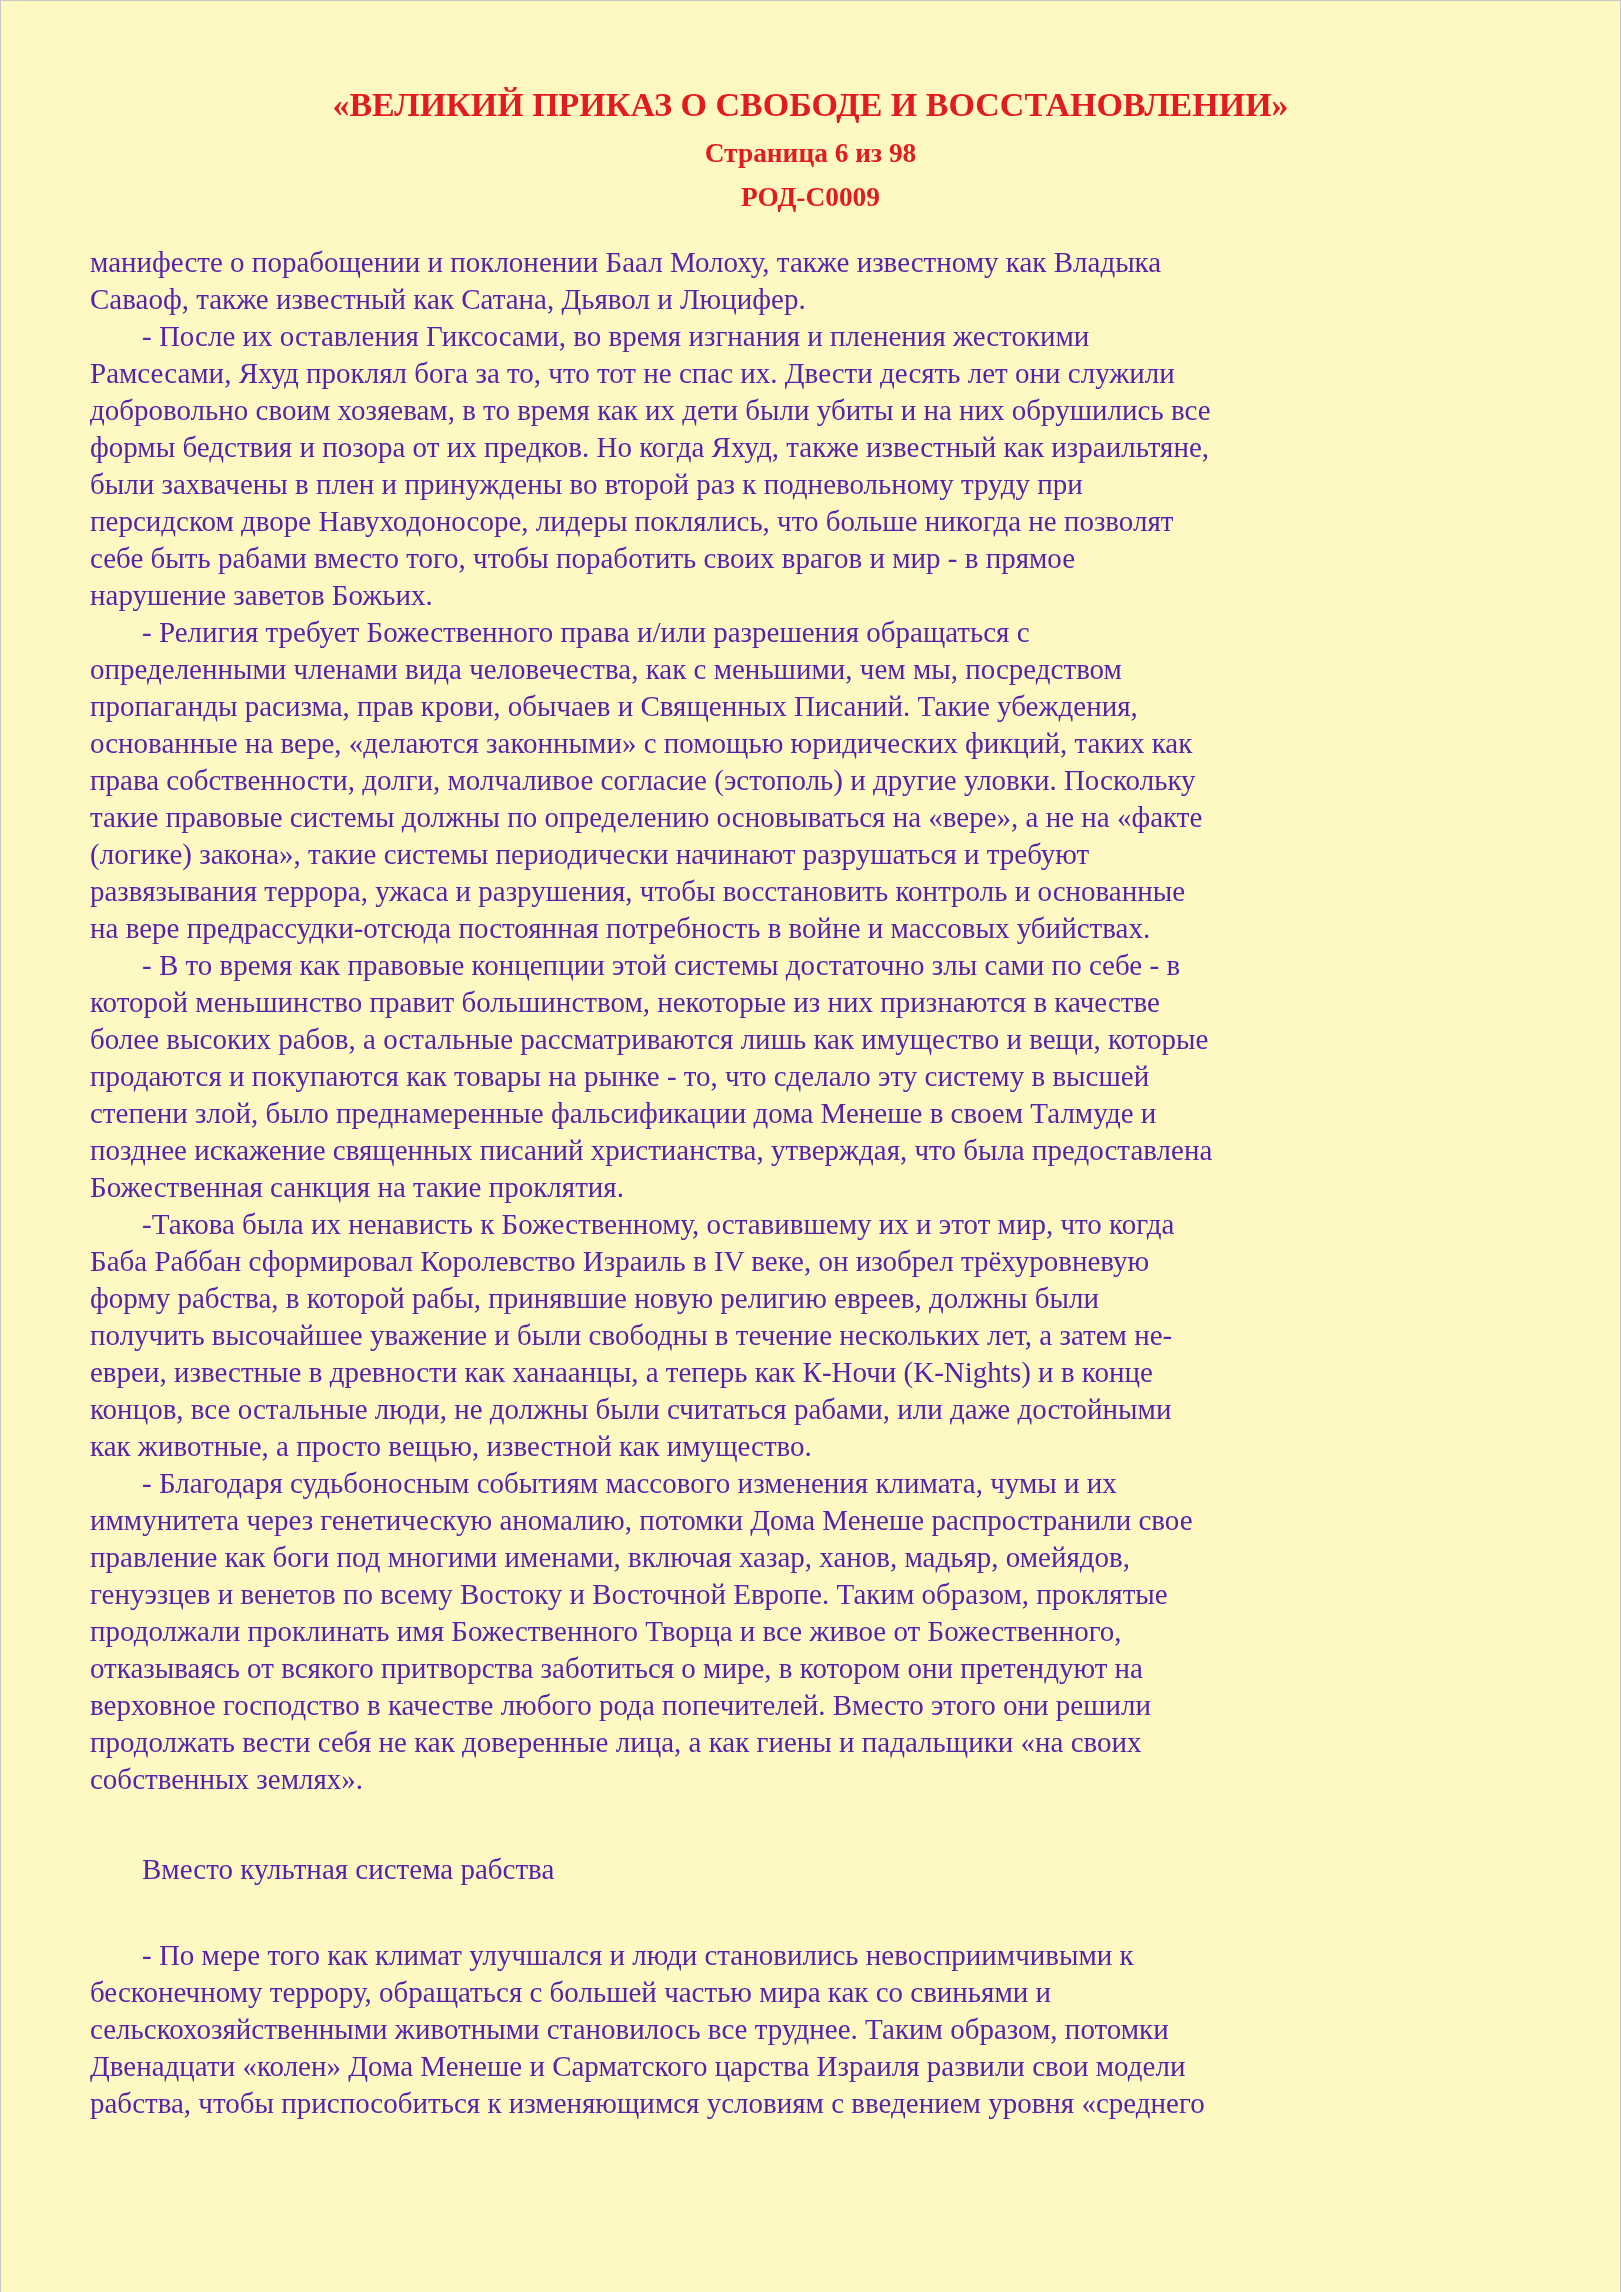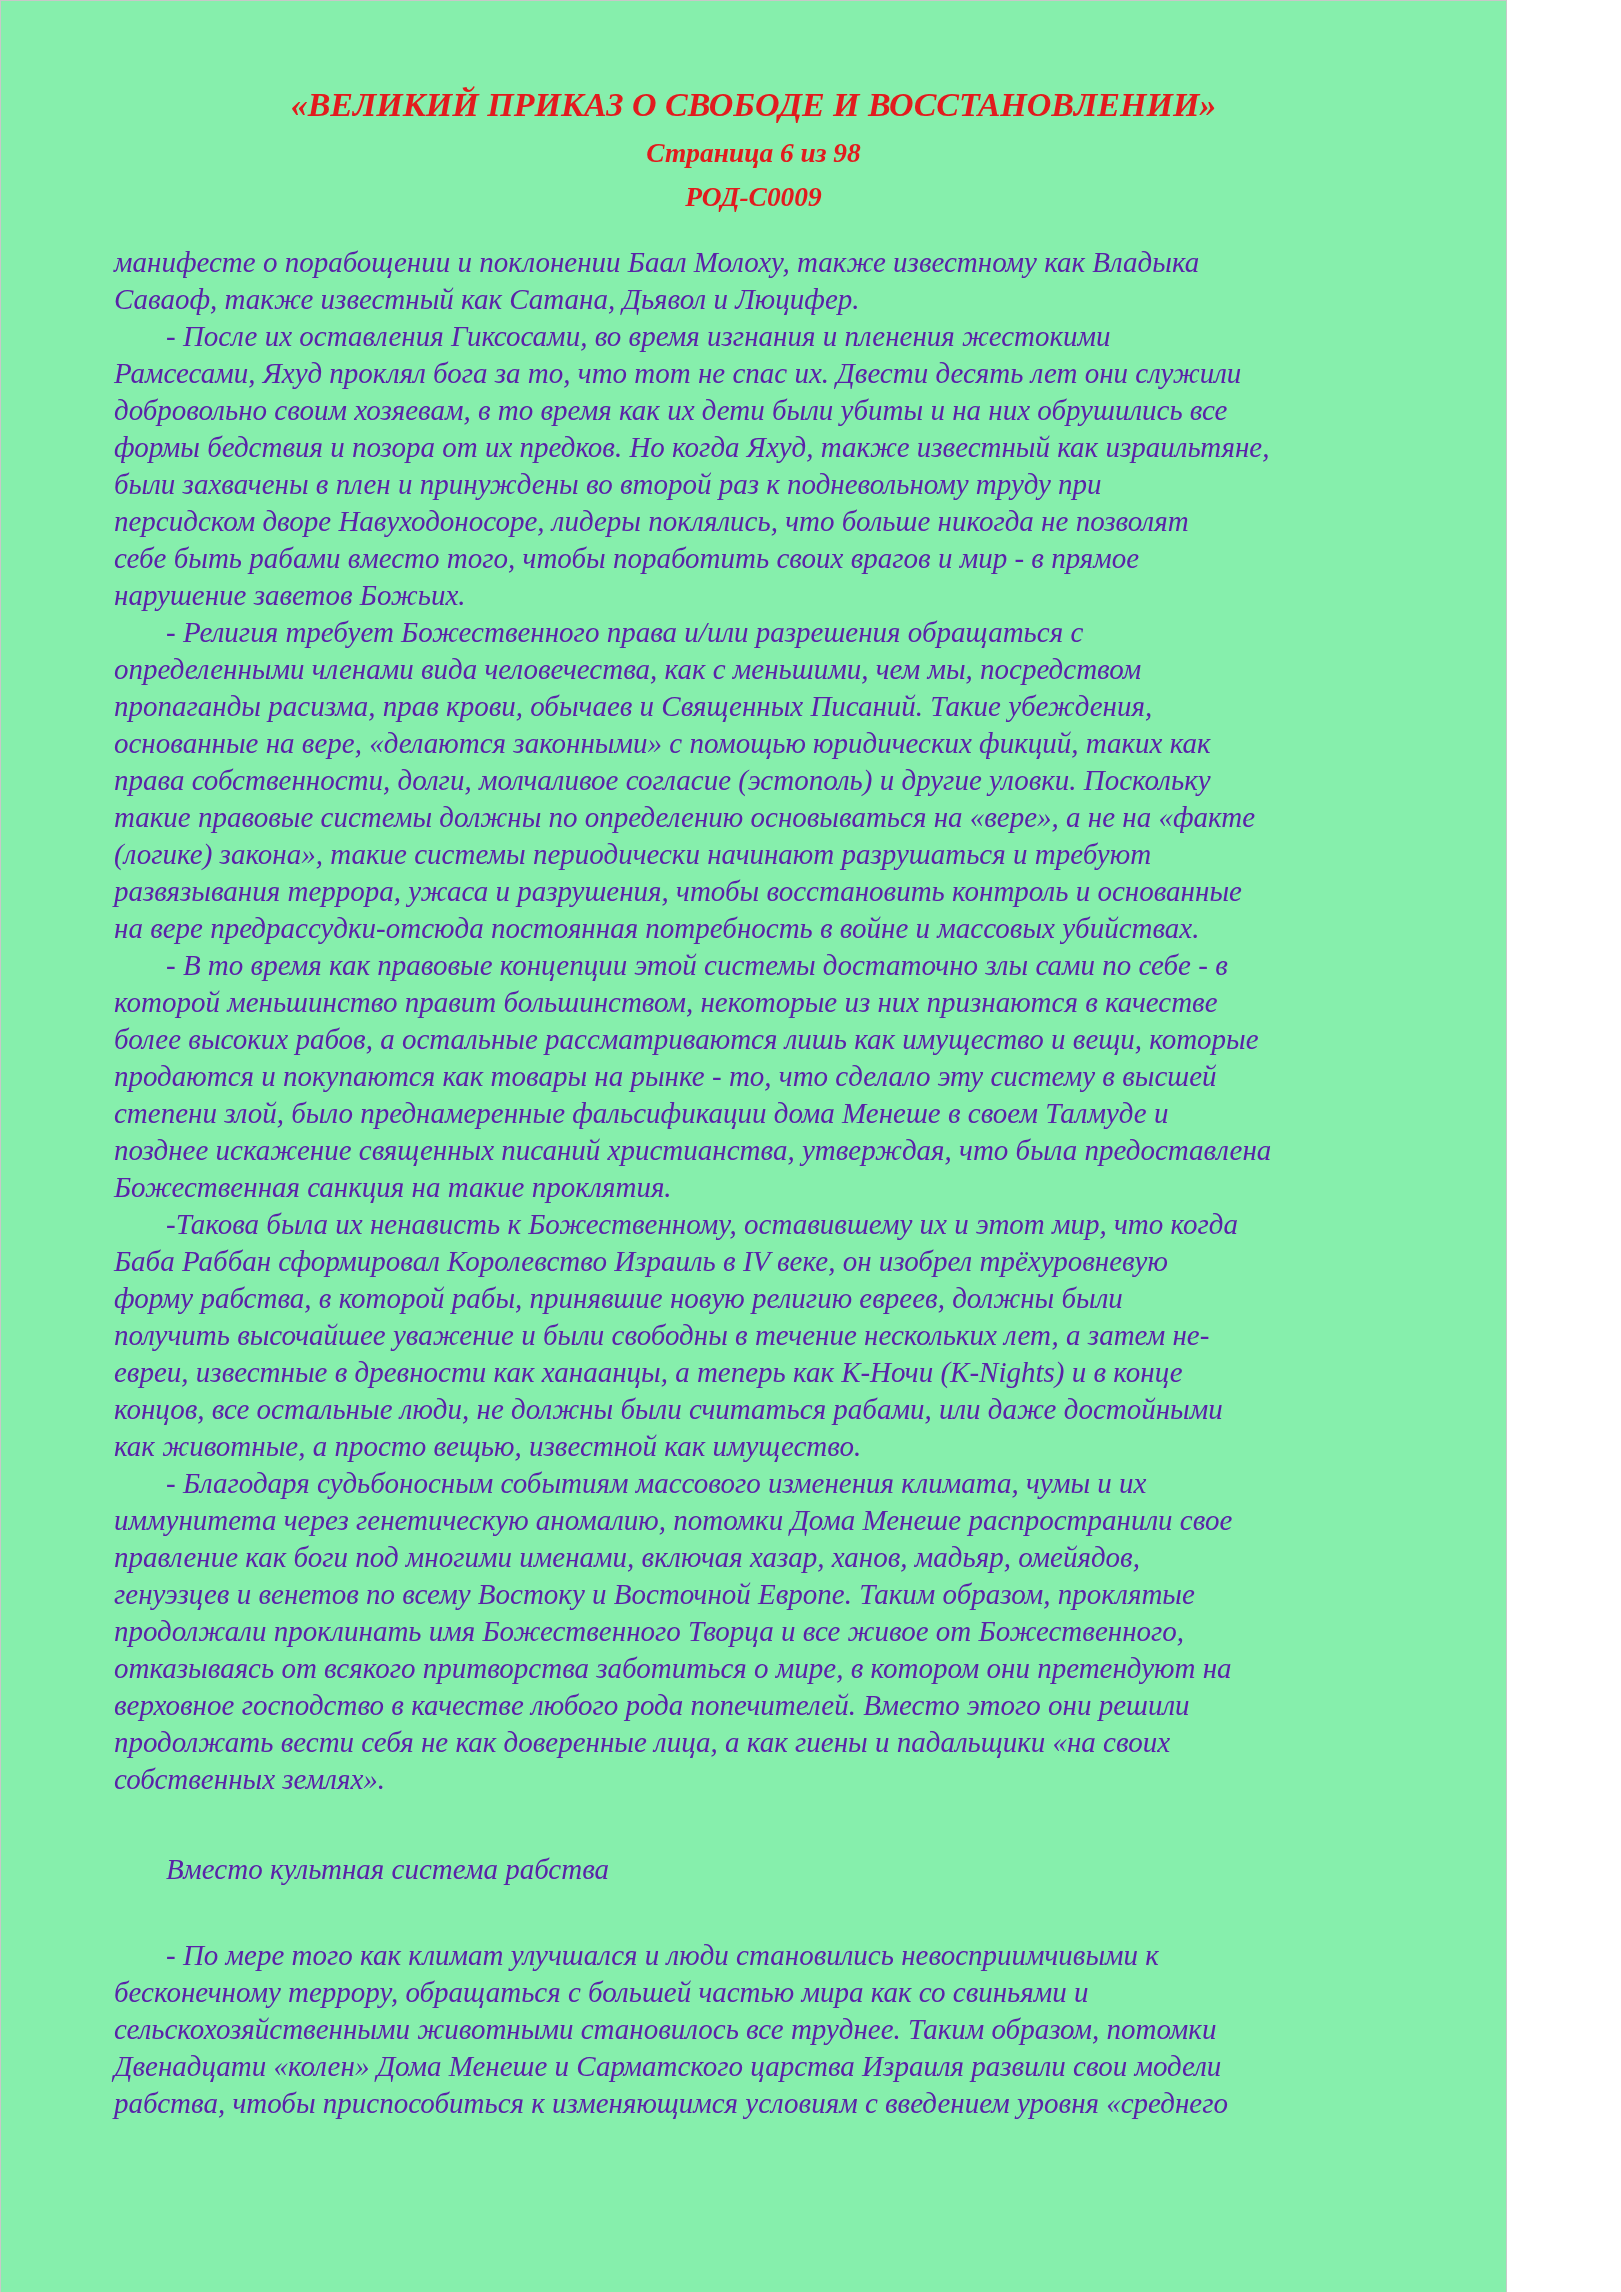"«ВЕЛИКИЙ ПРИКАЗ О СВОБОДЕ И" .page { background: #86efac -> #fef9c3; font-style: italic -> none; width: 1507px -> 1621px }
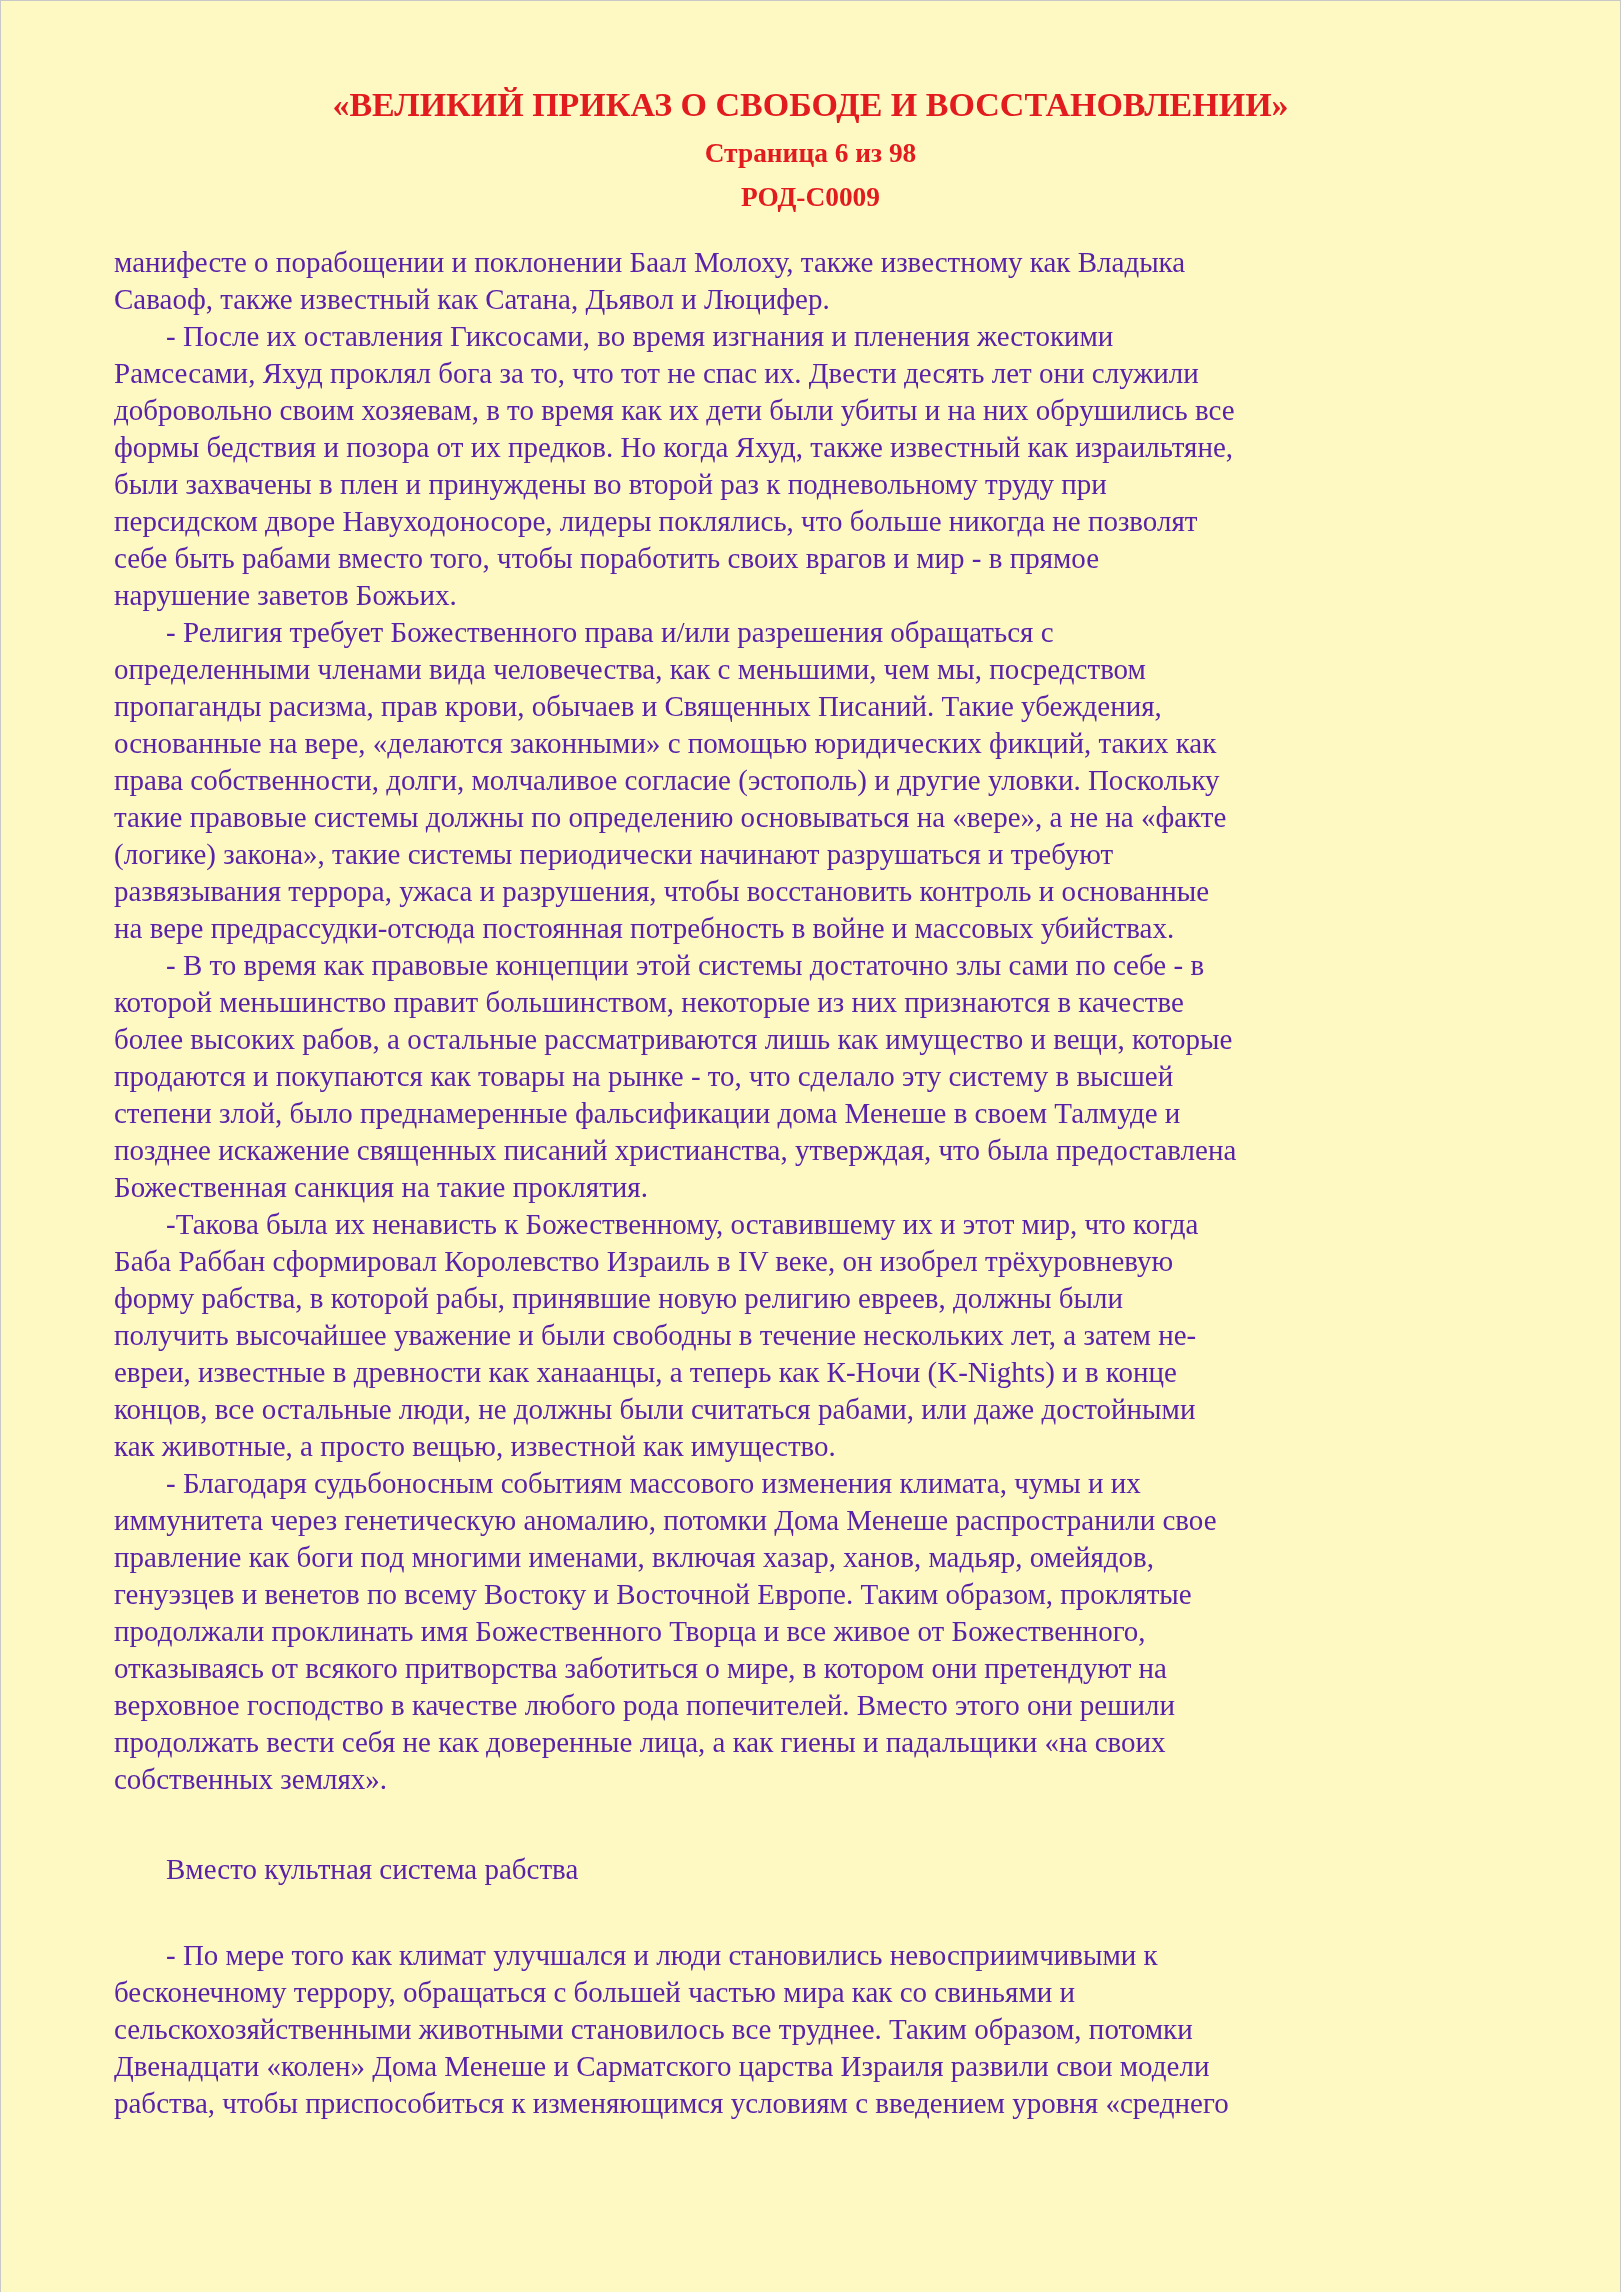"манифесте о порабощении и поклонении" .doc-body { padding-left: 114px -> 90px }
